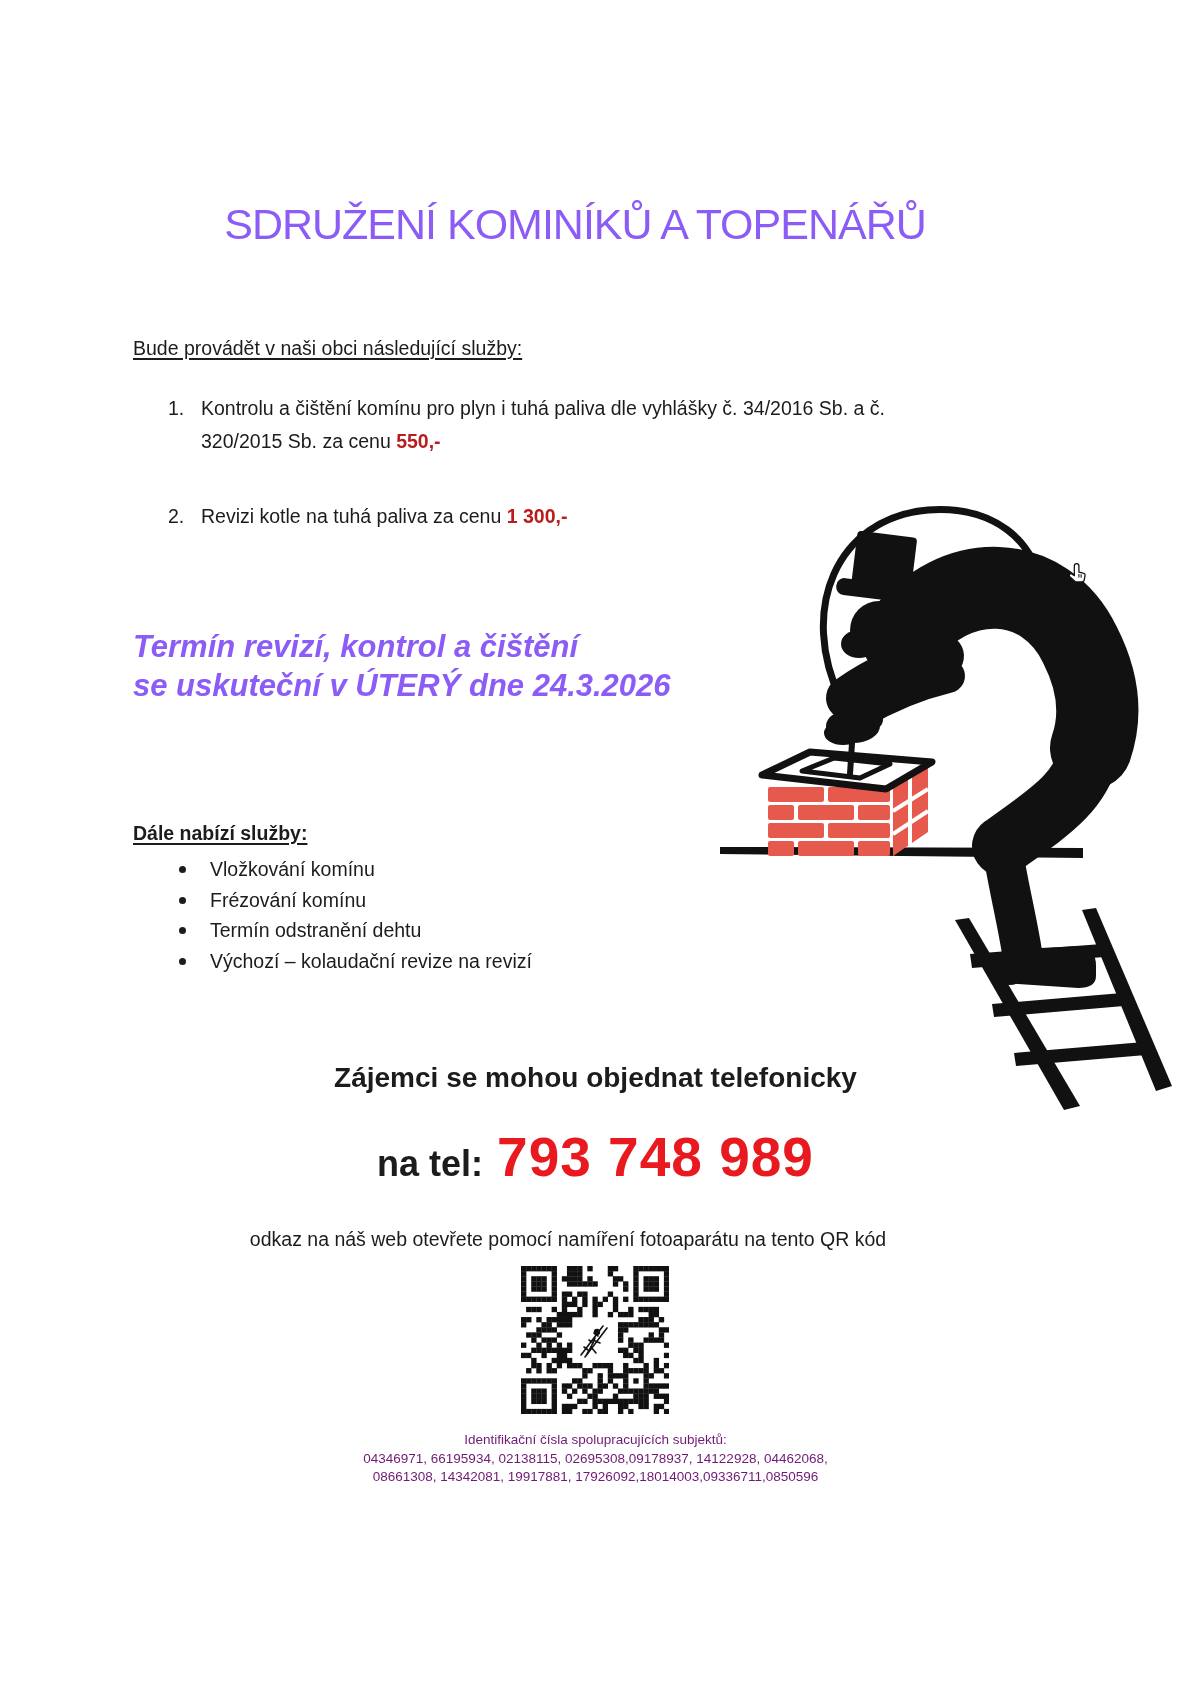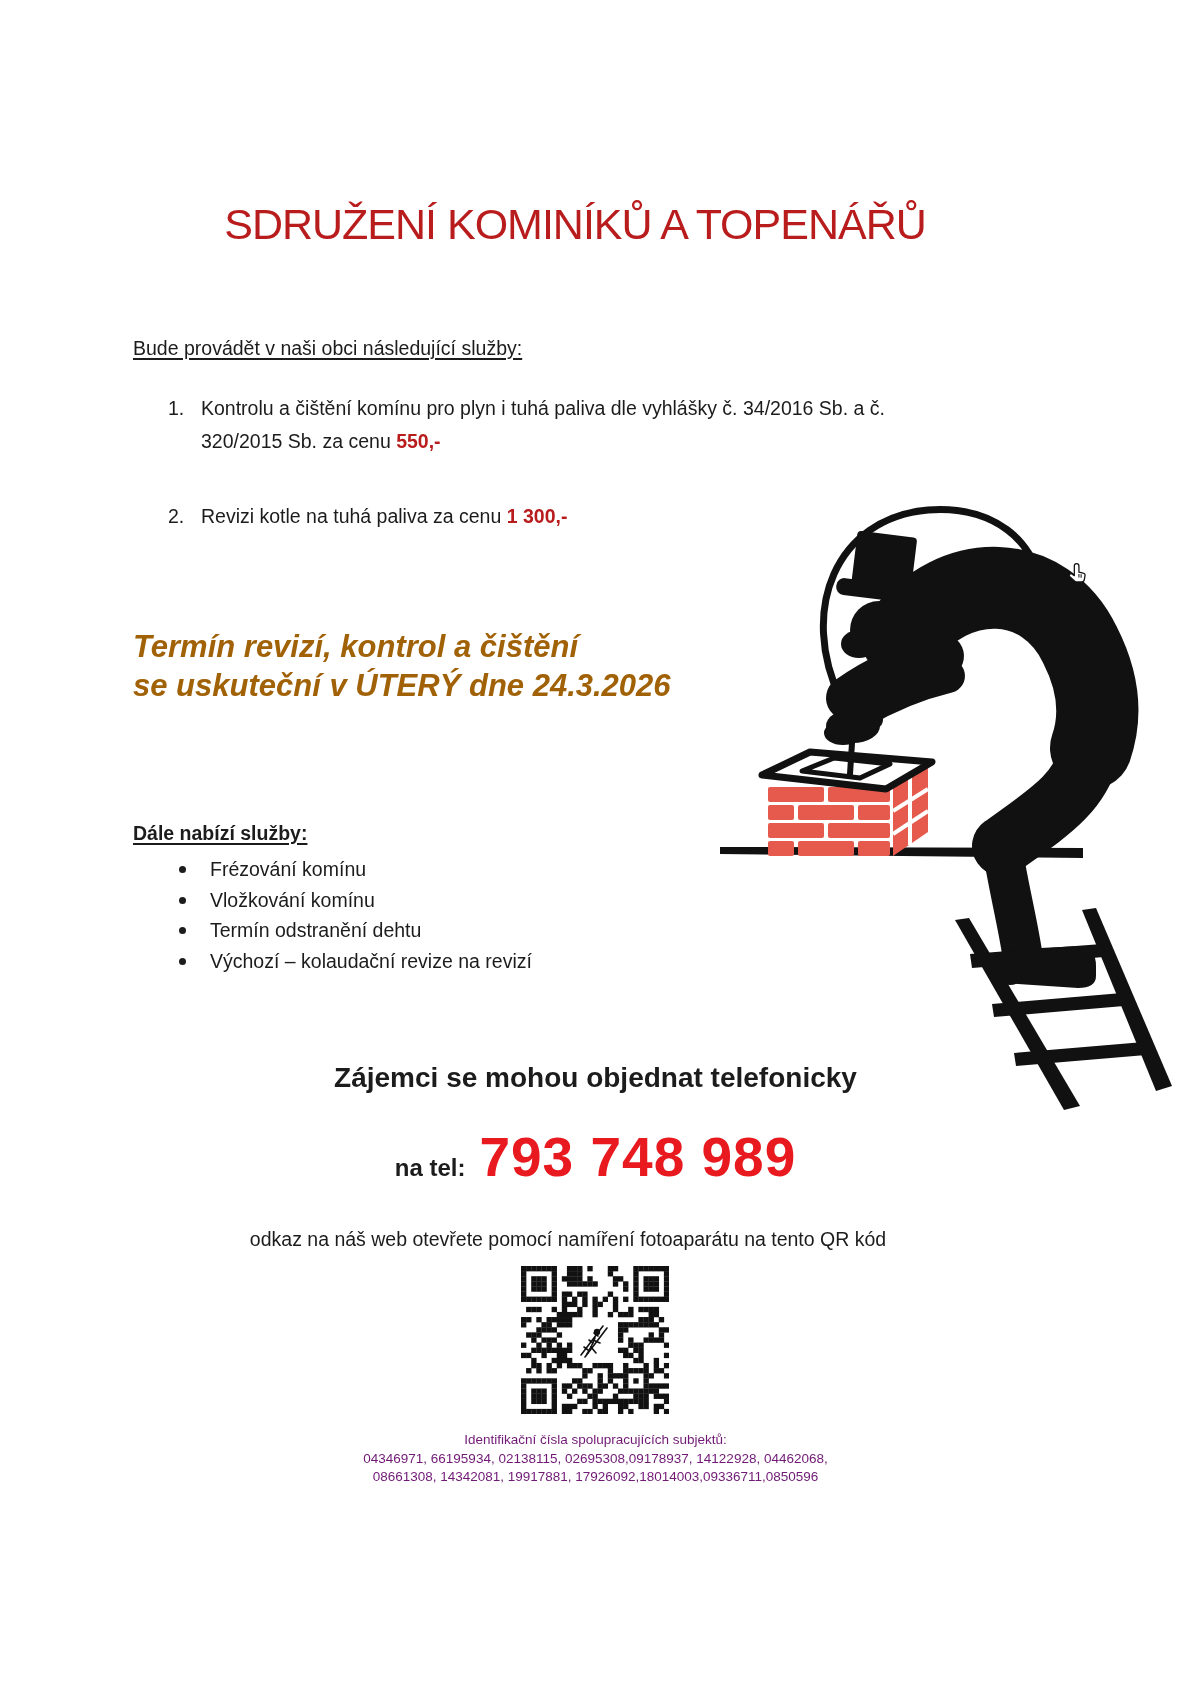"SDRUŽENÍ KOMINÍKŮ A TOPENÁŘŮ" .title { color: #b91c1c -> #8b5cf6 }
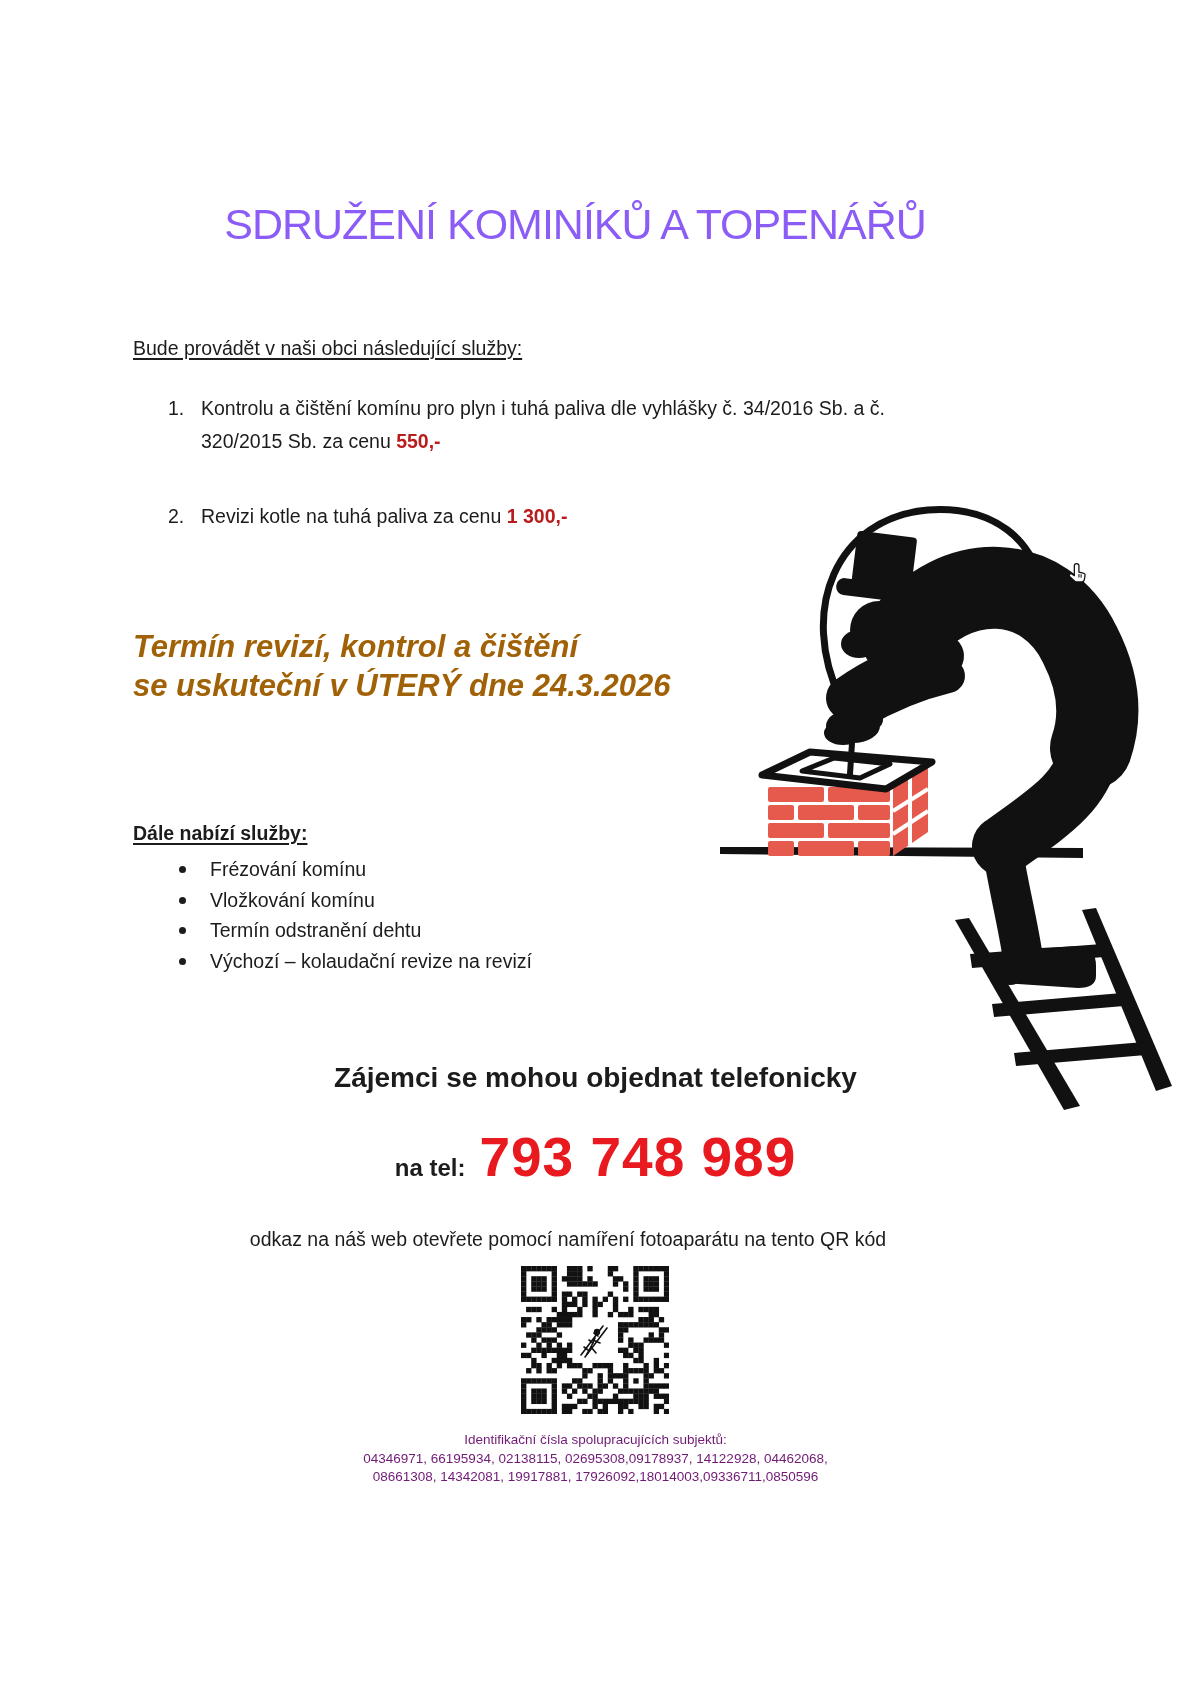"Termín revizí, kontrol a čištění" .notice { color: #a16207 -> #8b5cf6 }
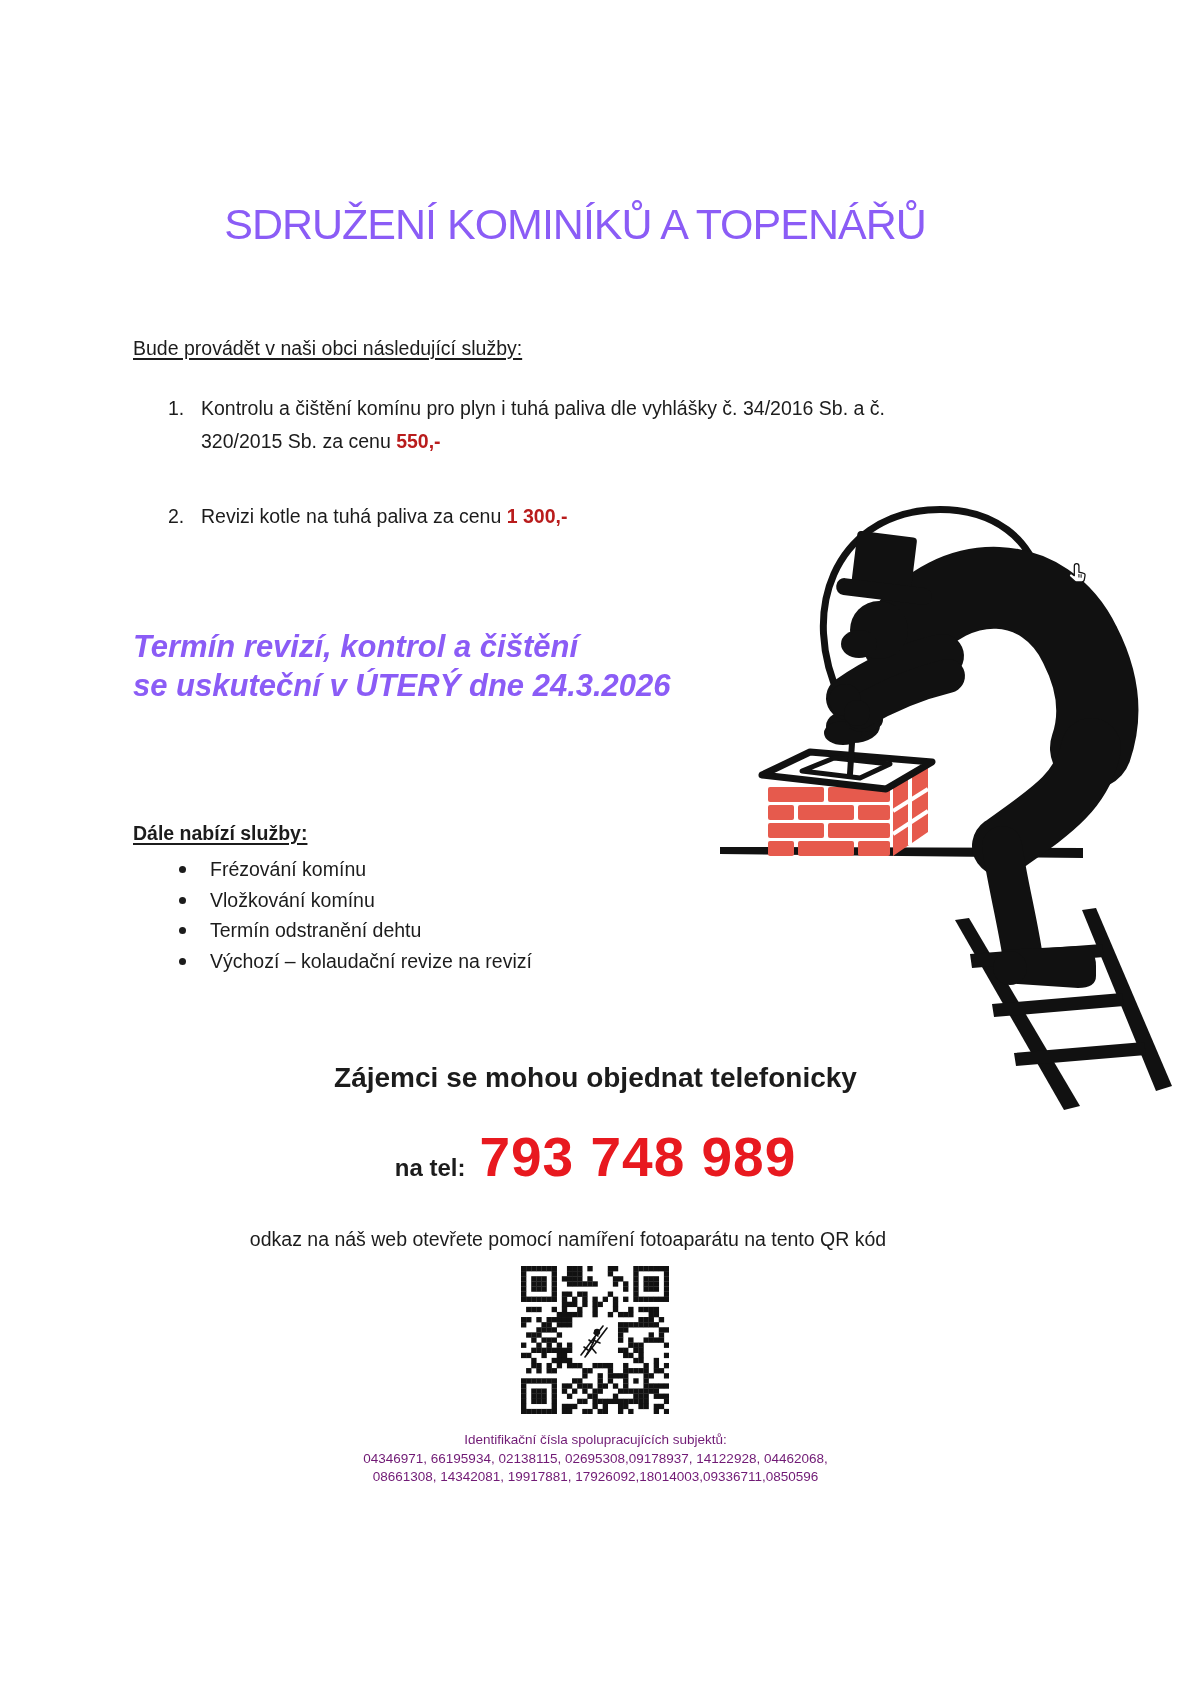"Frézování komínu" li { order: before "Vložkování komínu" -> after "Vložkování komínu" }
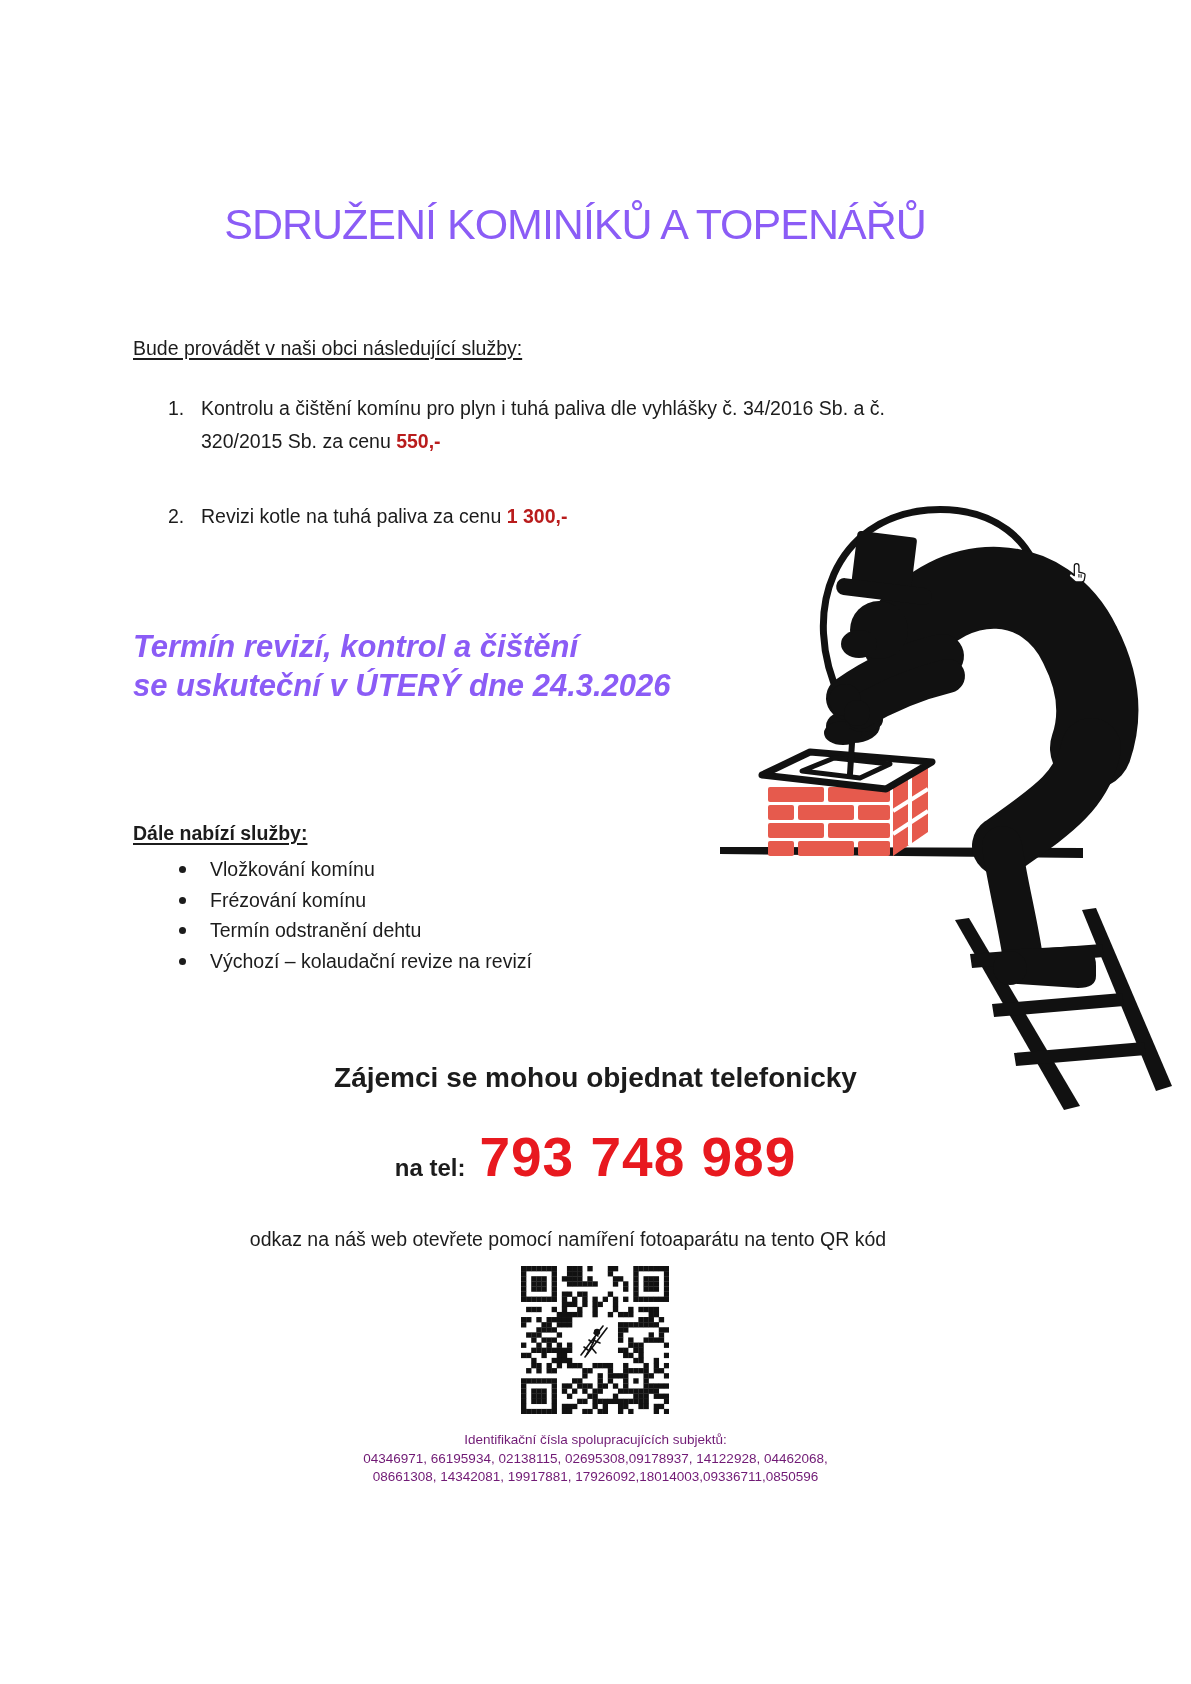"na tel:" .phone-label { font-size: 24px -> 36px }
